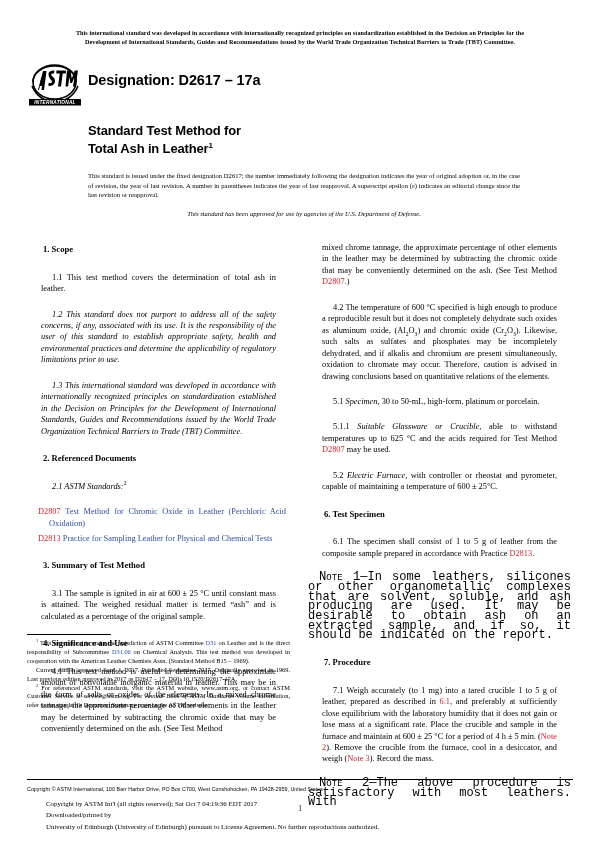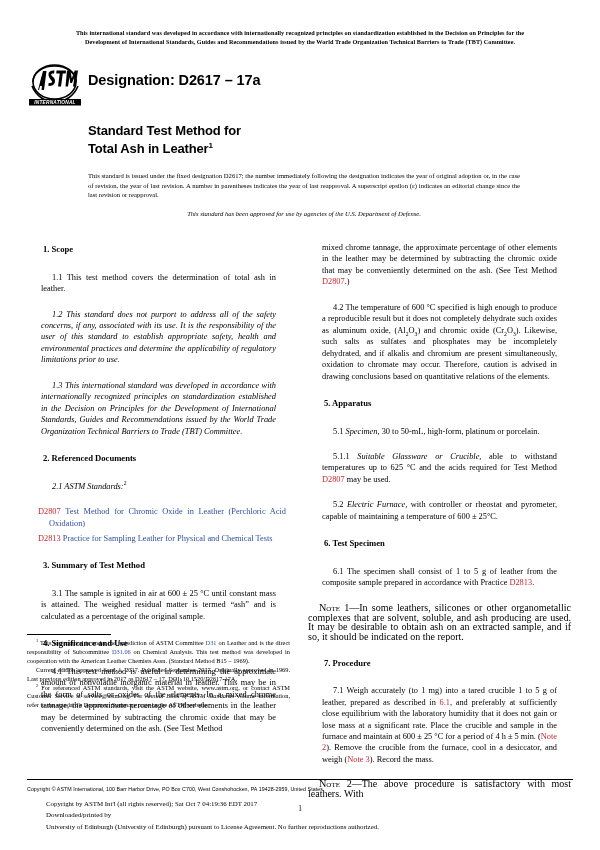"5. Apparatus" h2.sect { html: <h2>5. Apparatus</h2> -> none }
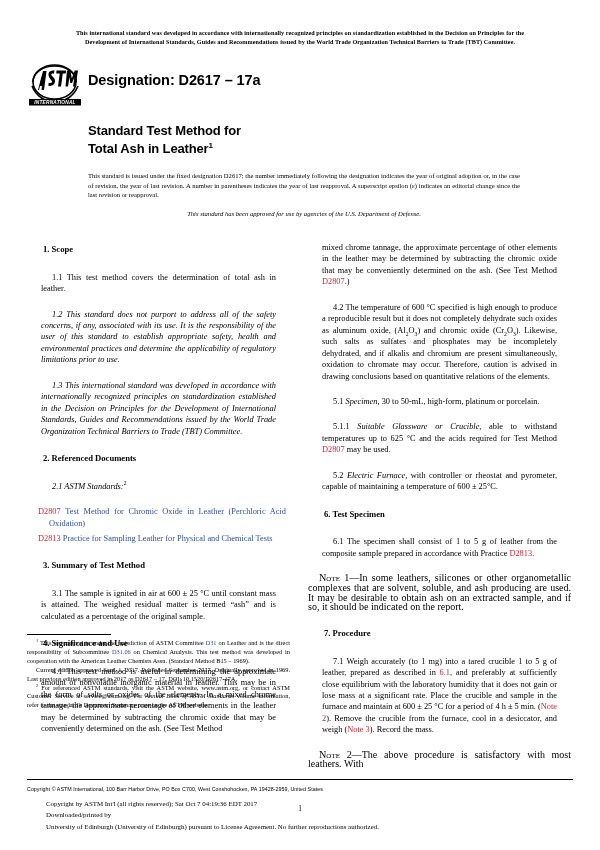"Note 1—In some leathers, silicones" p.notep { font-family: none -> Liberation Mono, monospace; font-size: 10px -> 12px }
